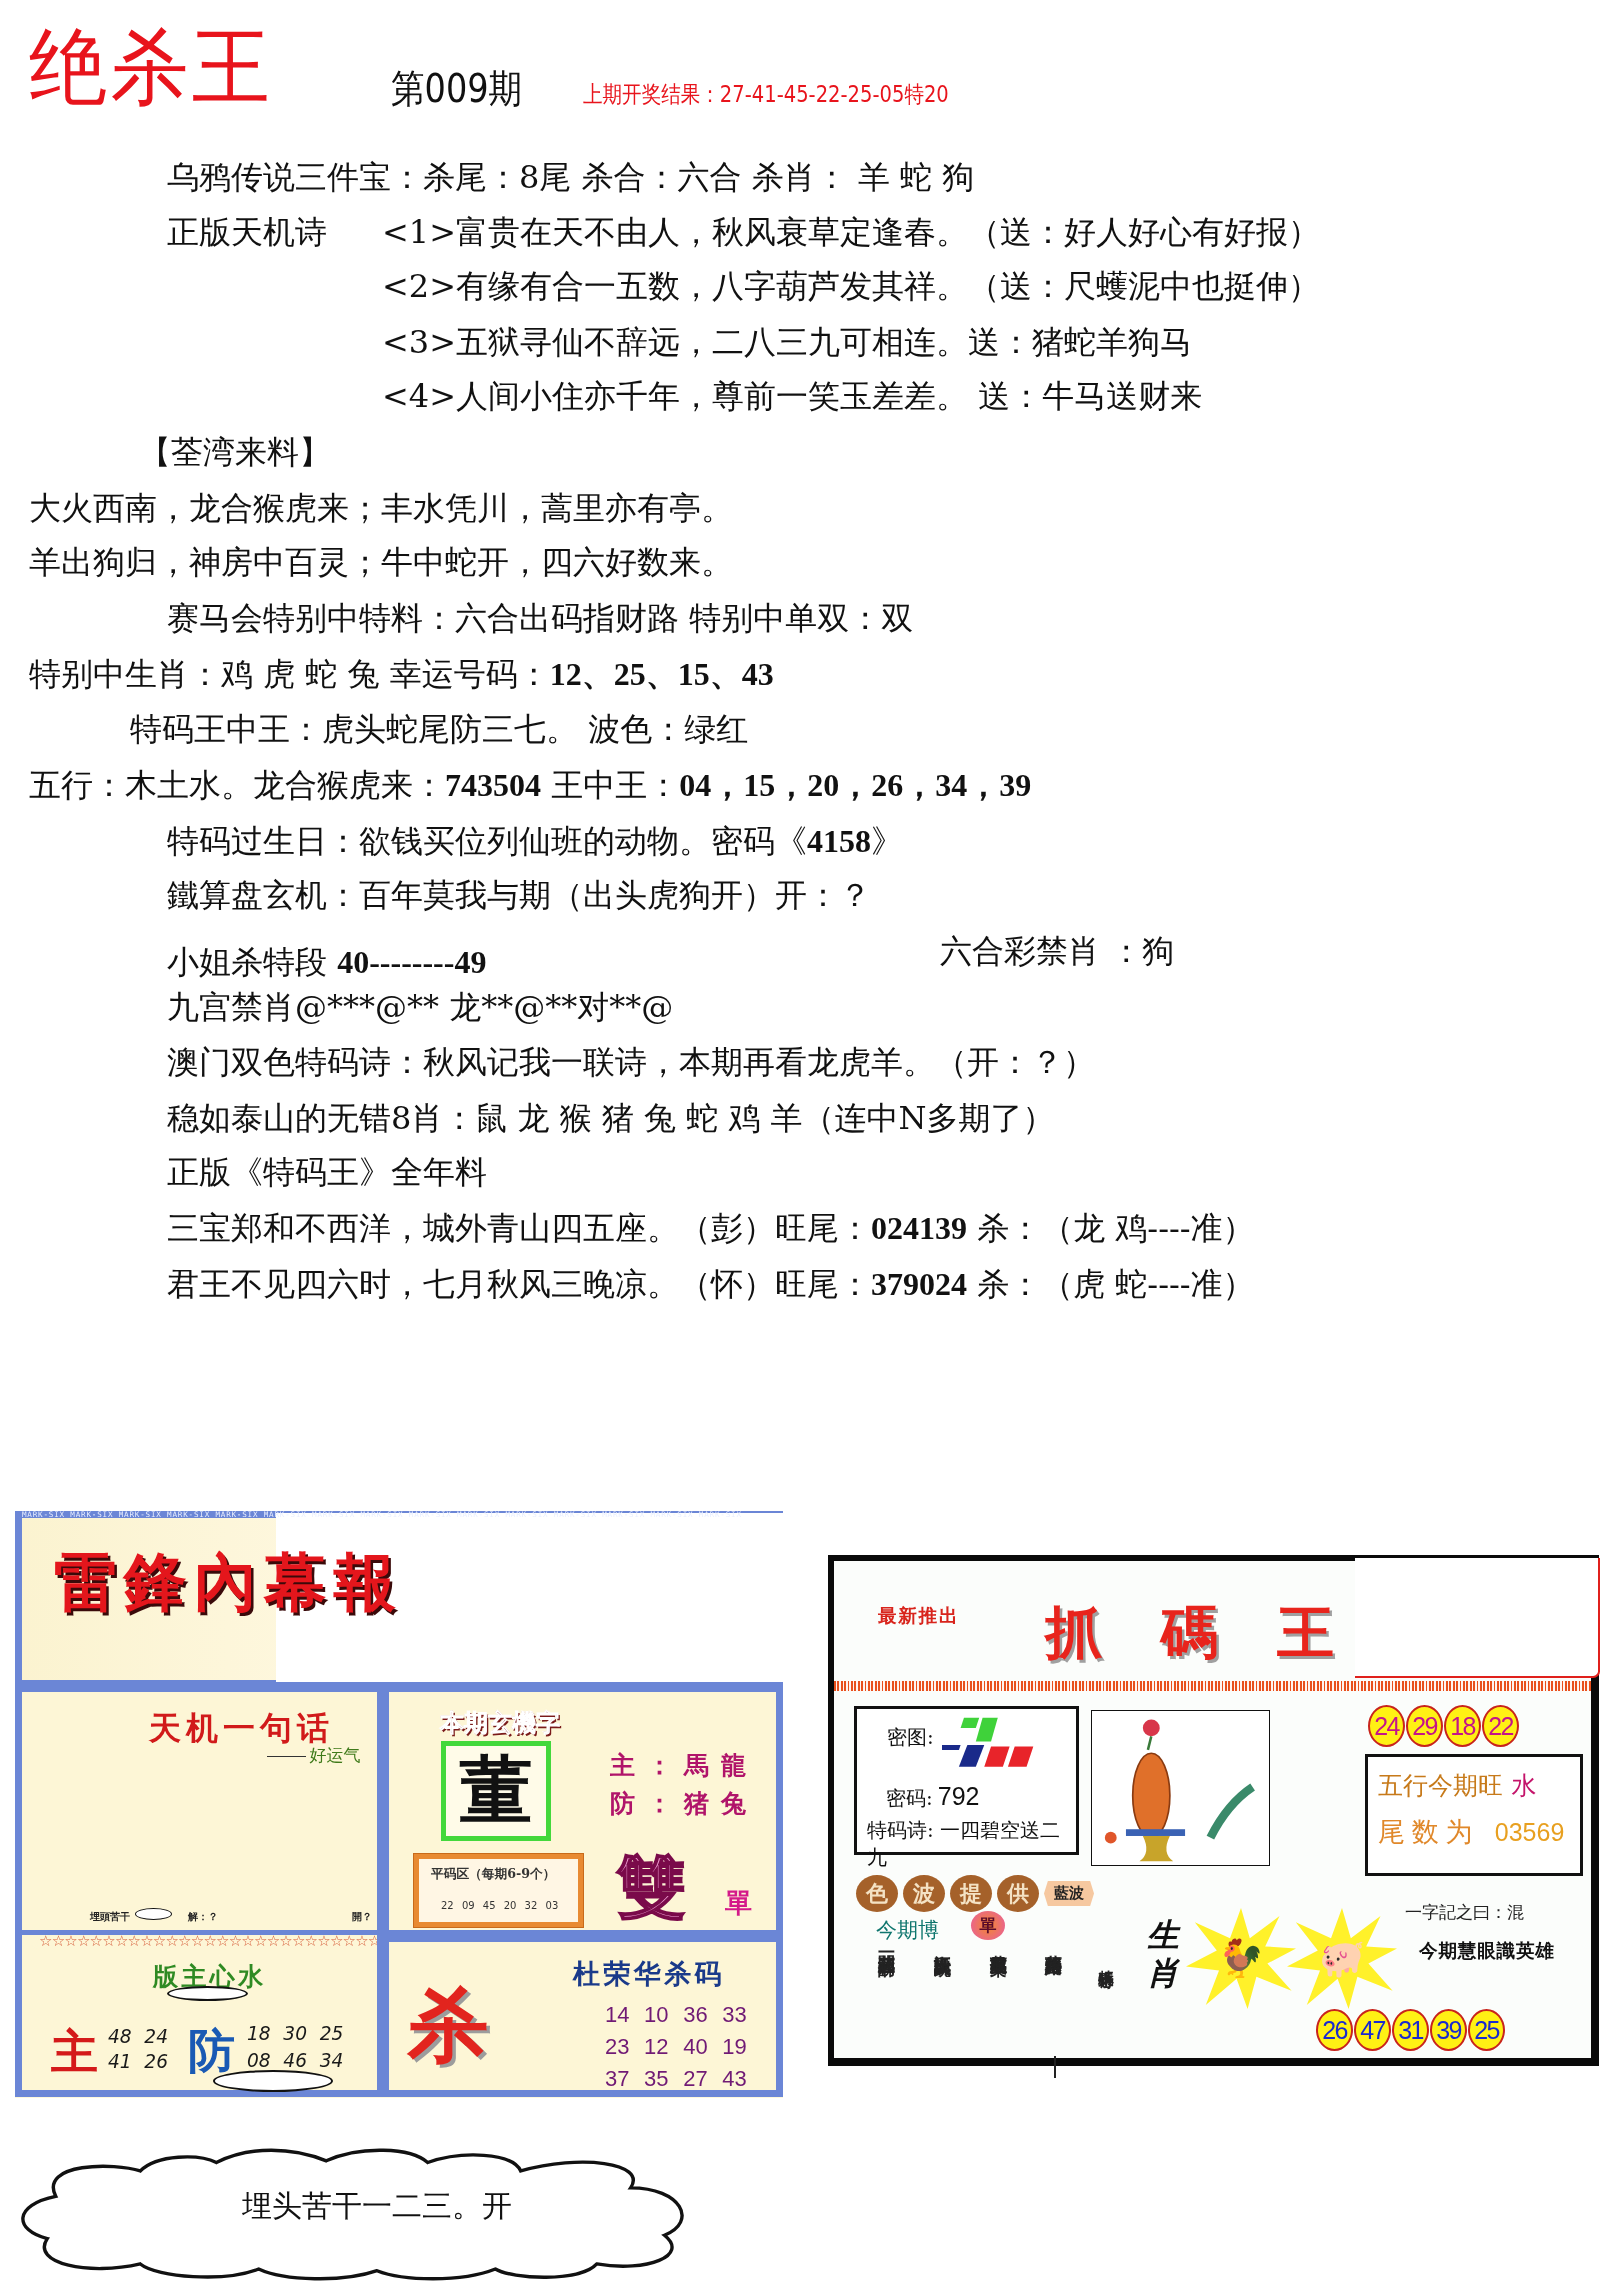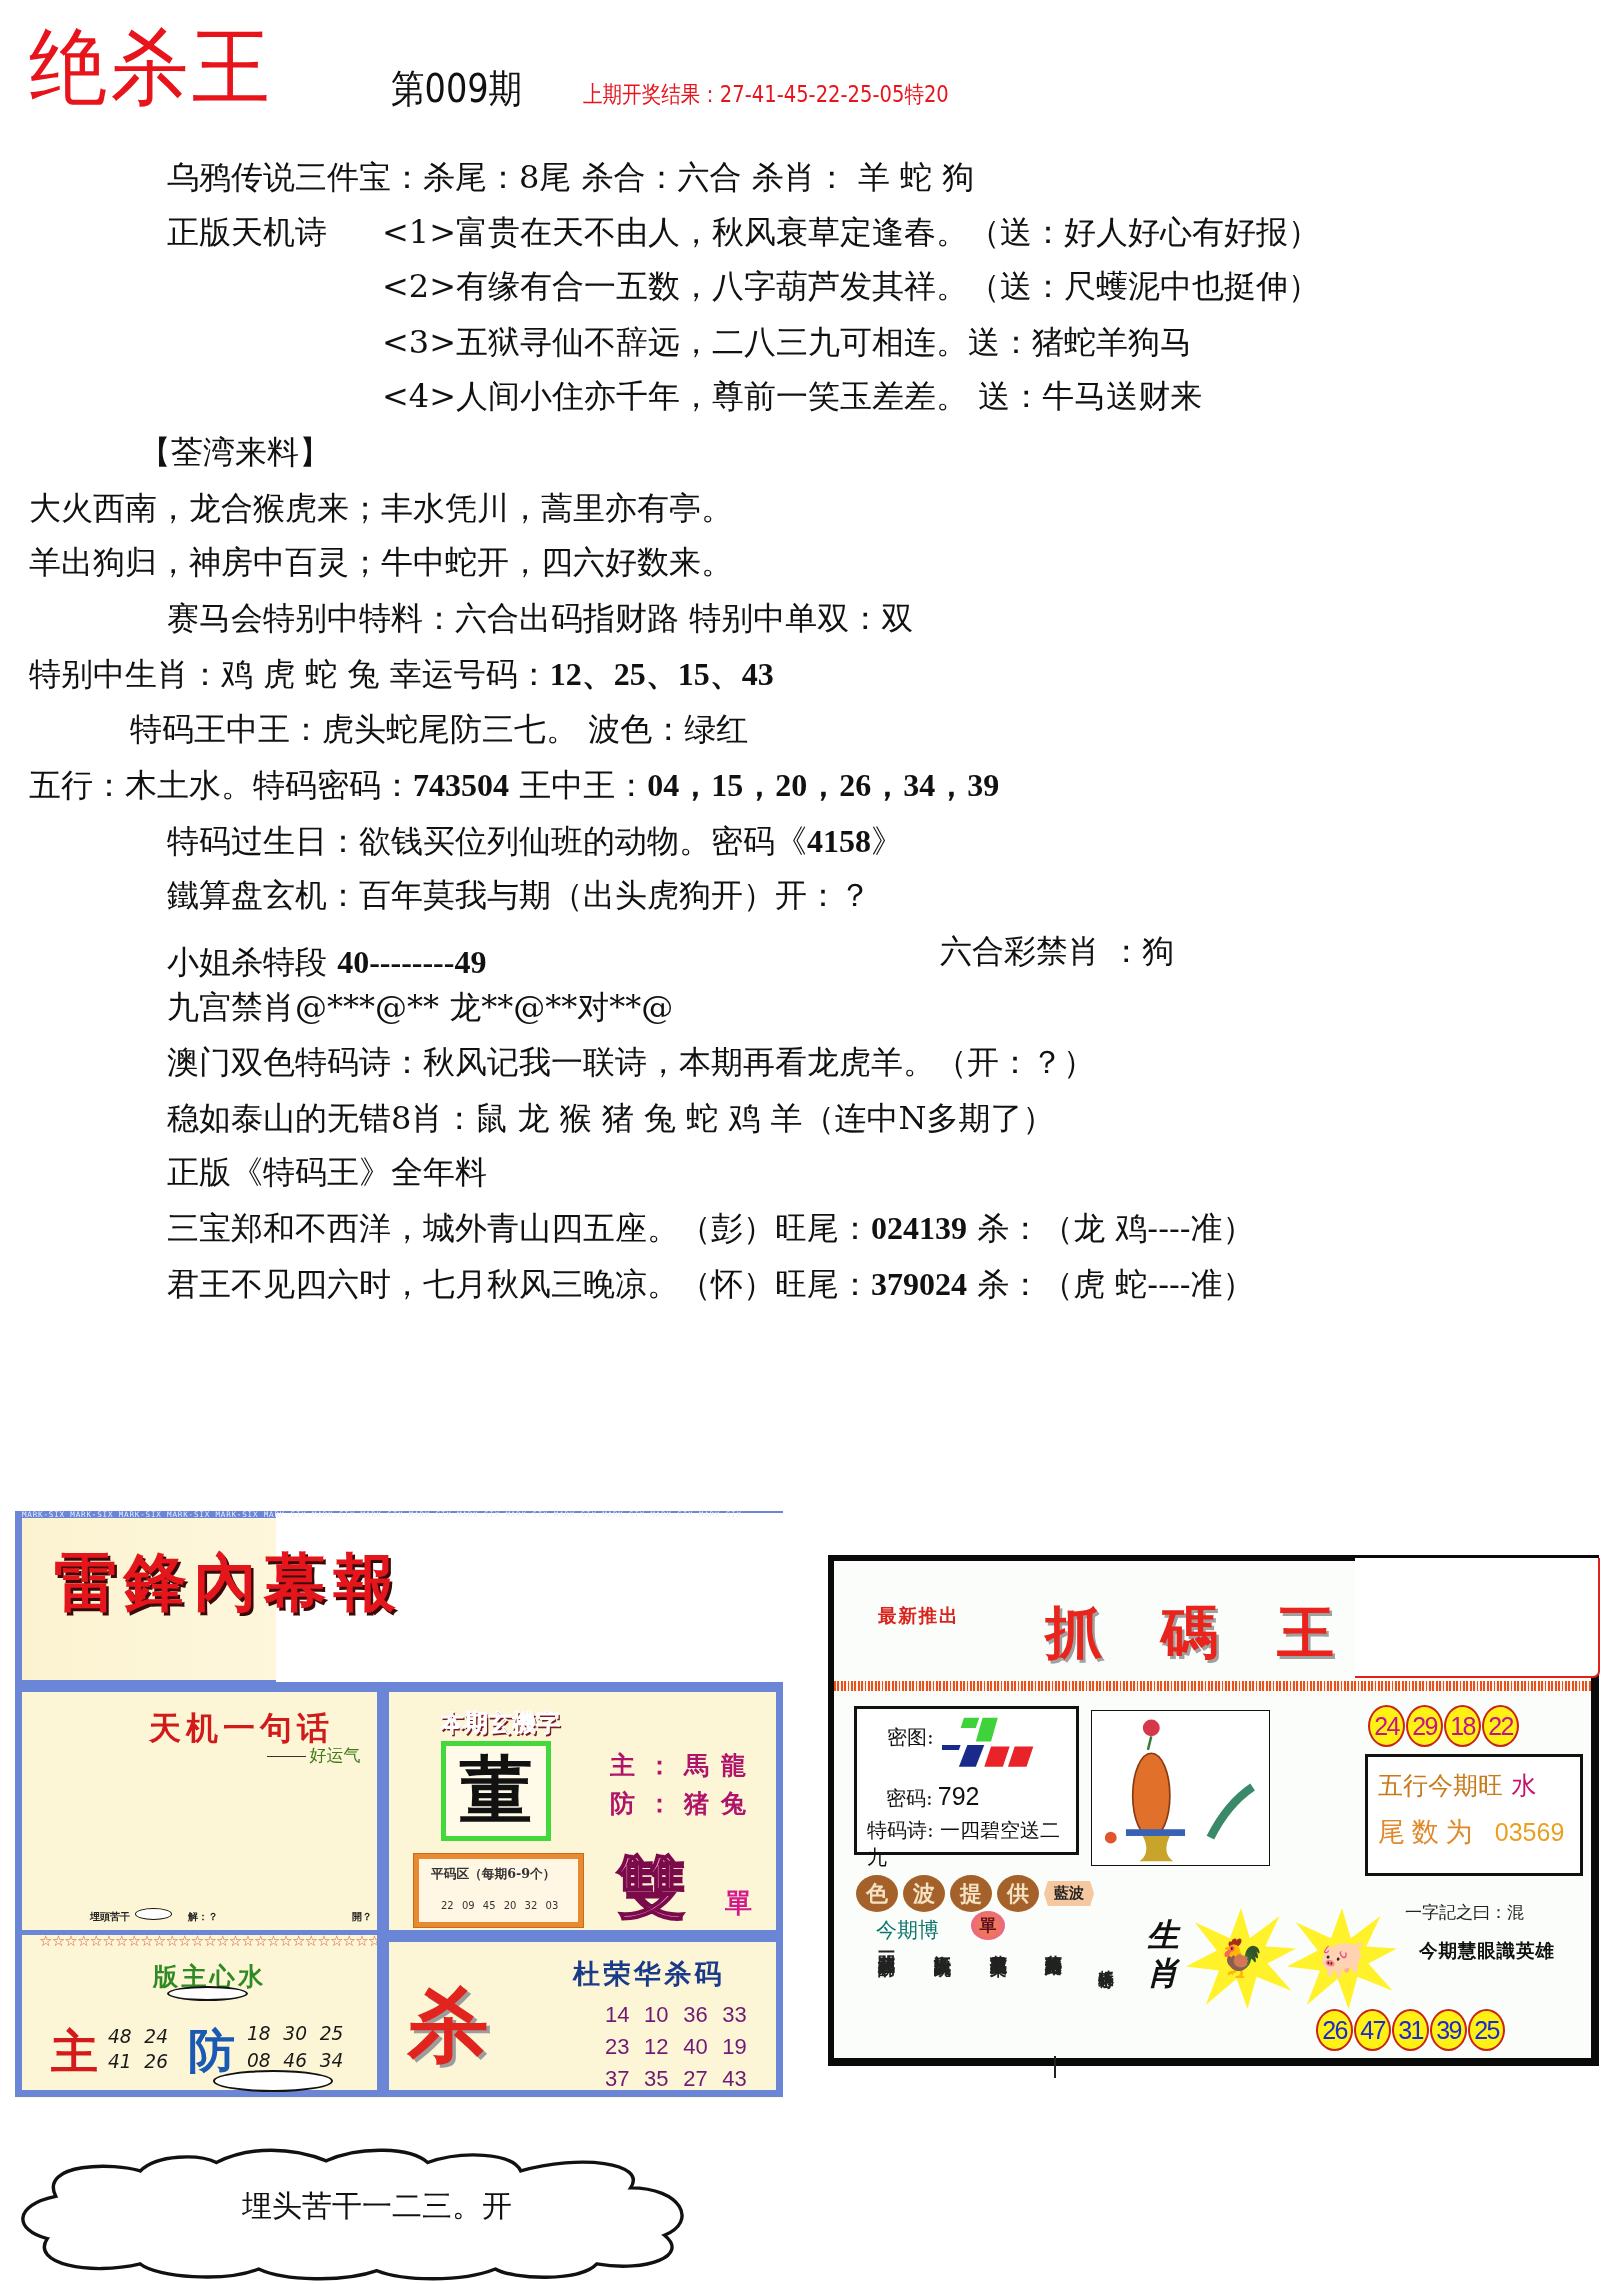"五行：木土水。特码密码：" span { text: 特码密码 -> 龙合猴虎来 }
